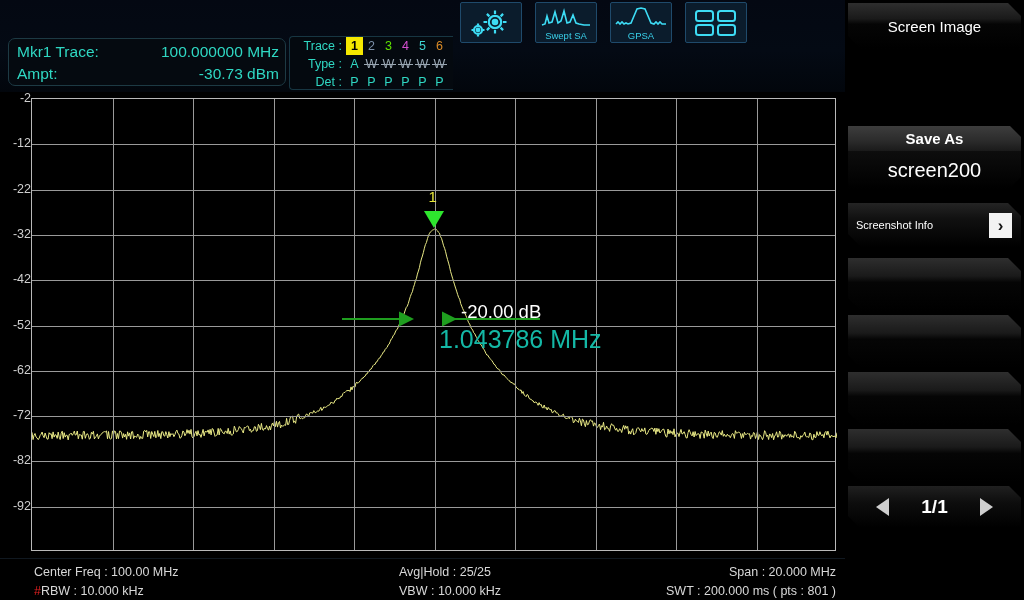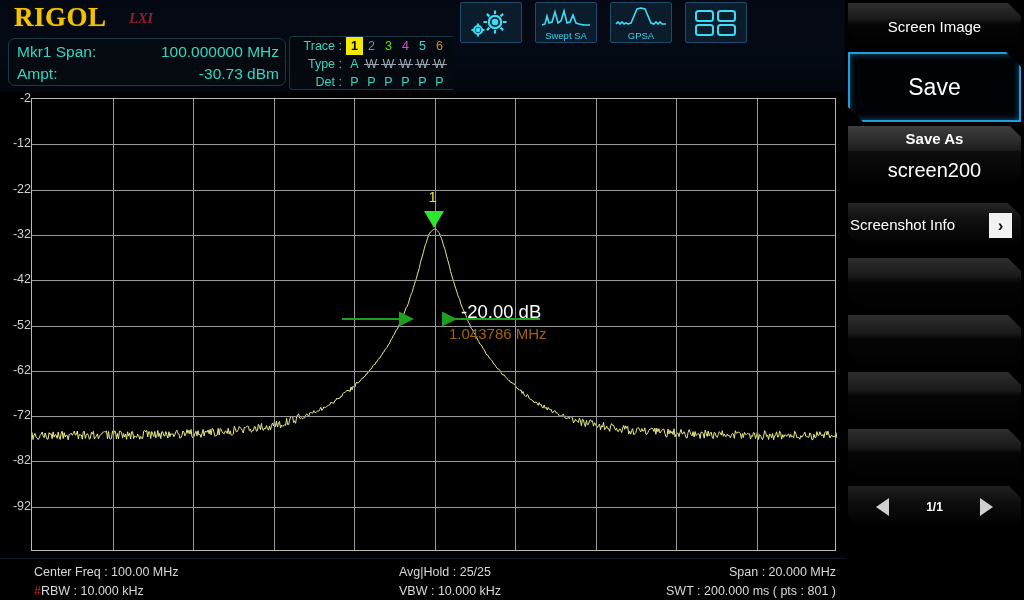"RIGOL" div { html: <div> <div>RIGOL</div> <div>LXI</div> </div> -> none }
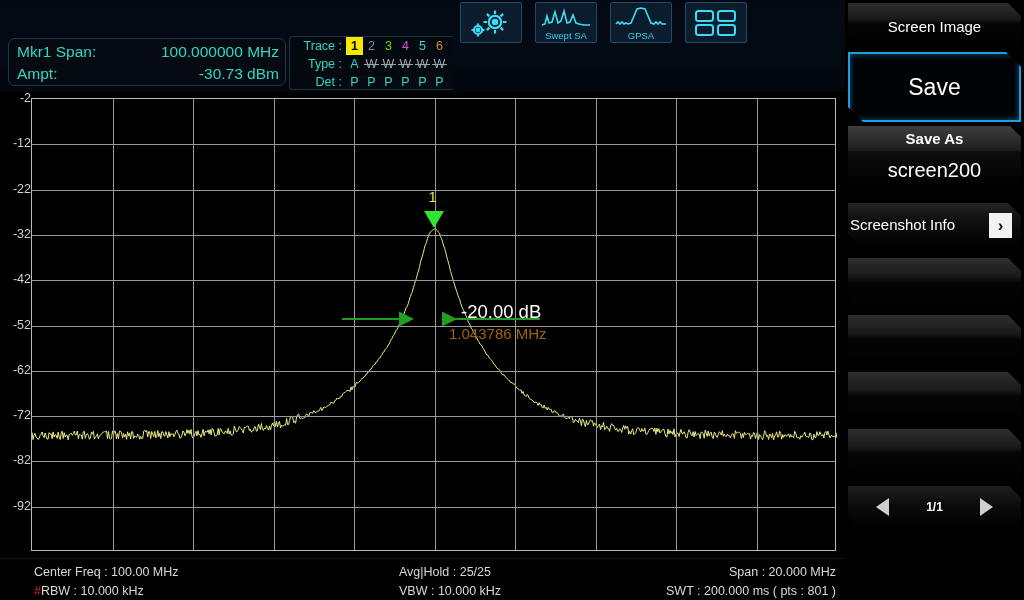"Mkr1 Span:" div.mkr-line { text: Span -> Trace }
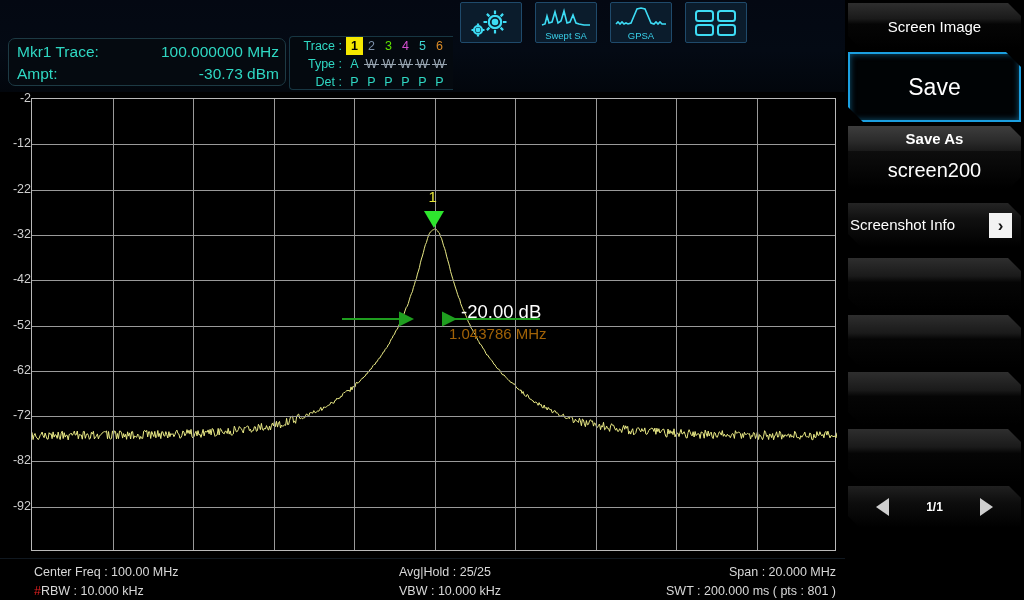"Save" div.mbtn { html: <div> <span>Save</span> </div> -> none }
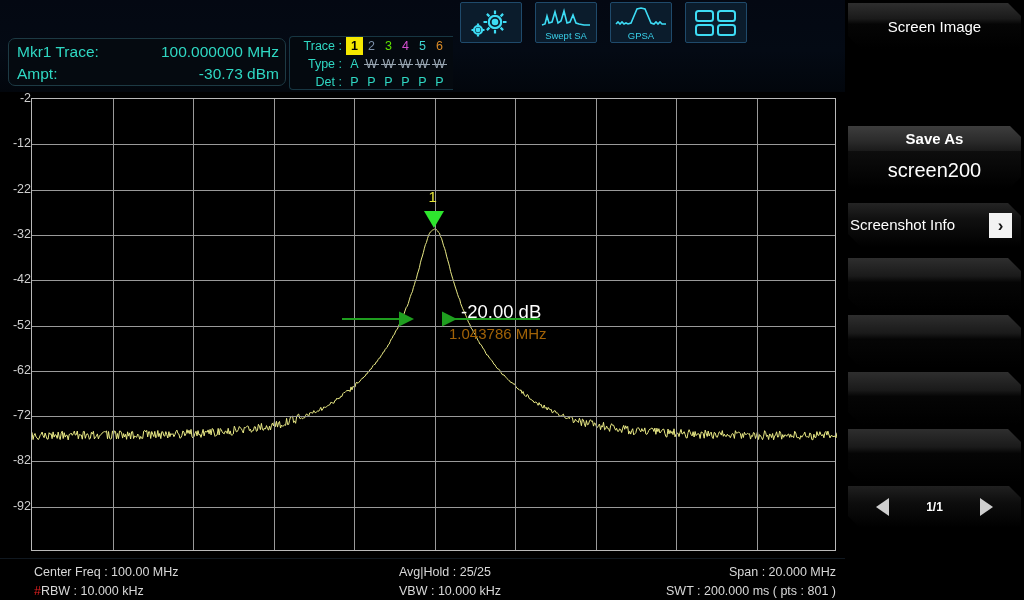"Screenshot Info" .info-btn .ib-label { font-size: 15px -> 11px; left: 2px -> 8px }
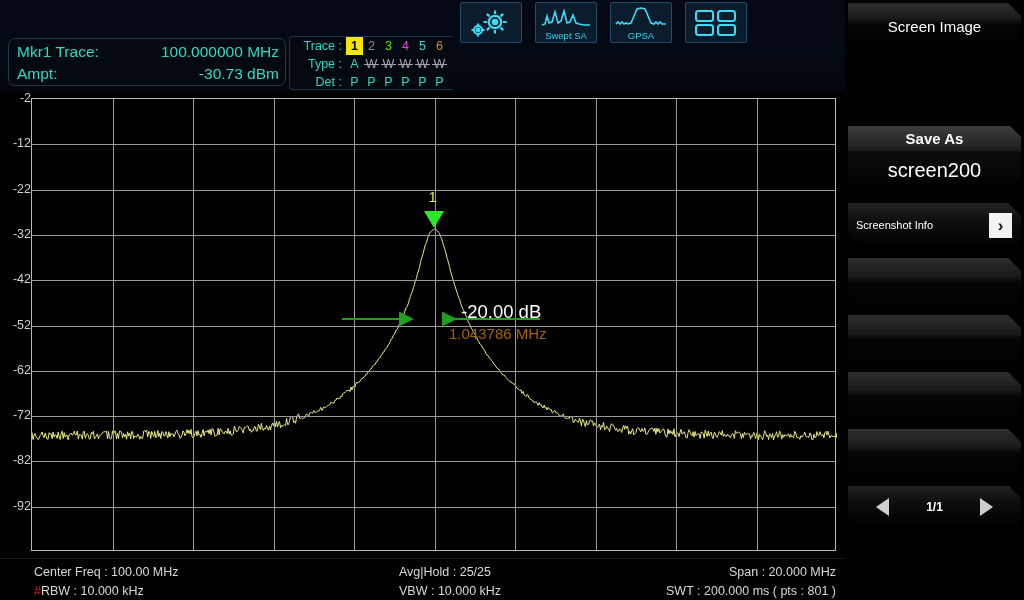"1.043786 MHz" #nb-text2 { color: #a16207 -> #14b8a6; font-size: 15px -> 25px; left: 449px -> 439px }
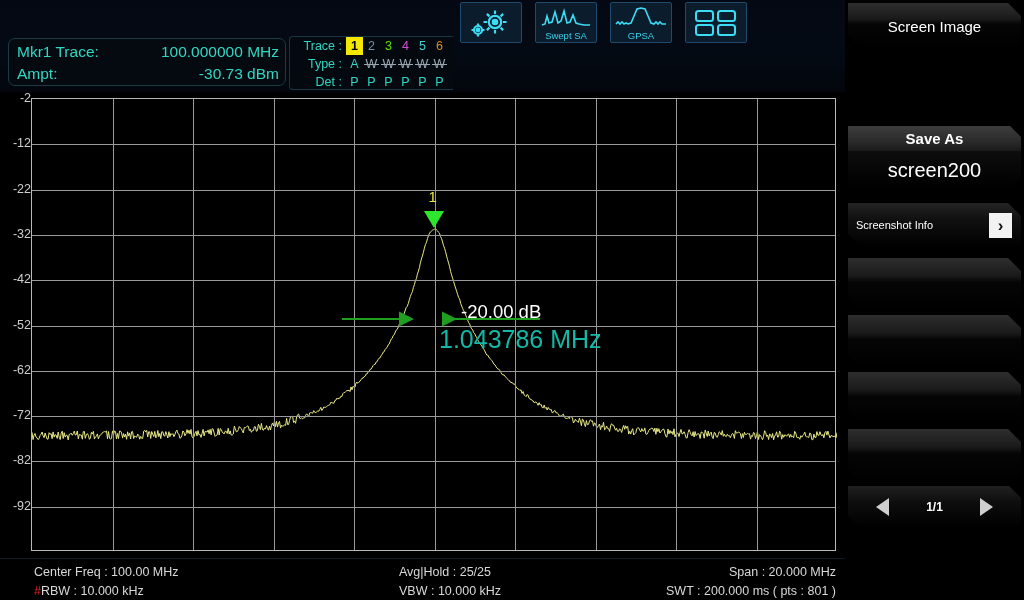"1/1" .pg-num { font-size: 12px -> 19px }
